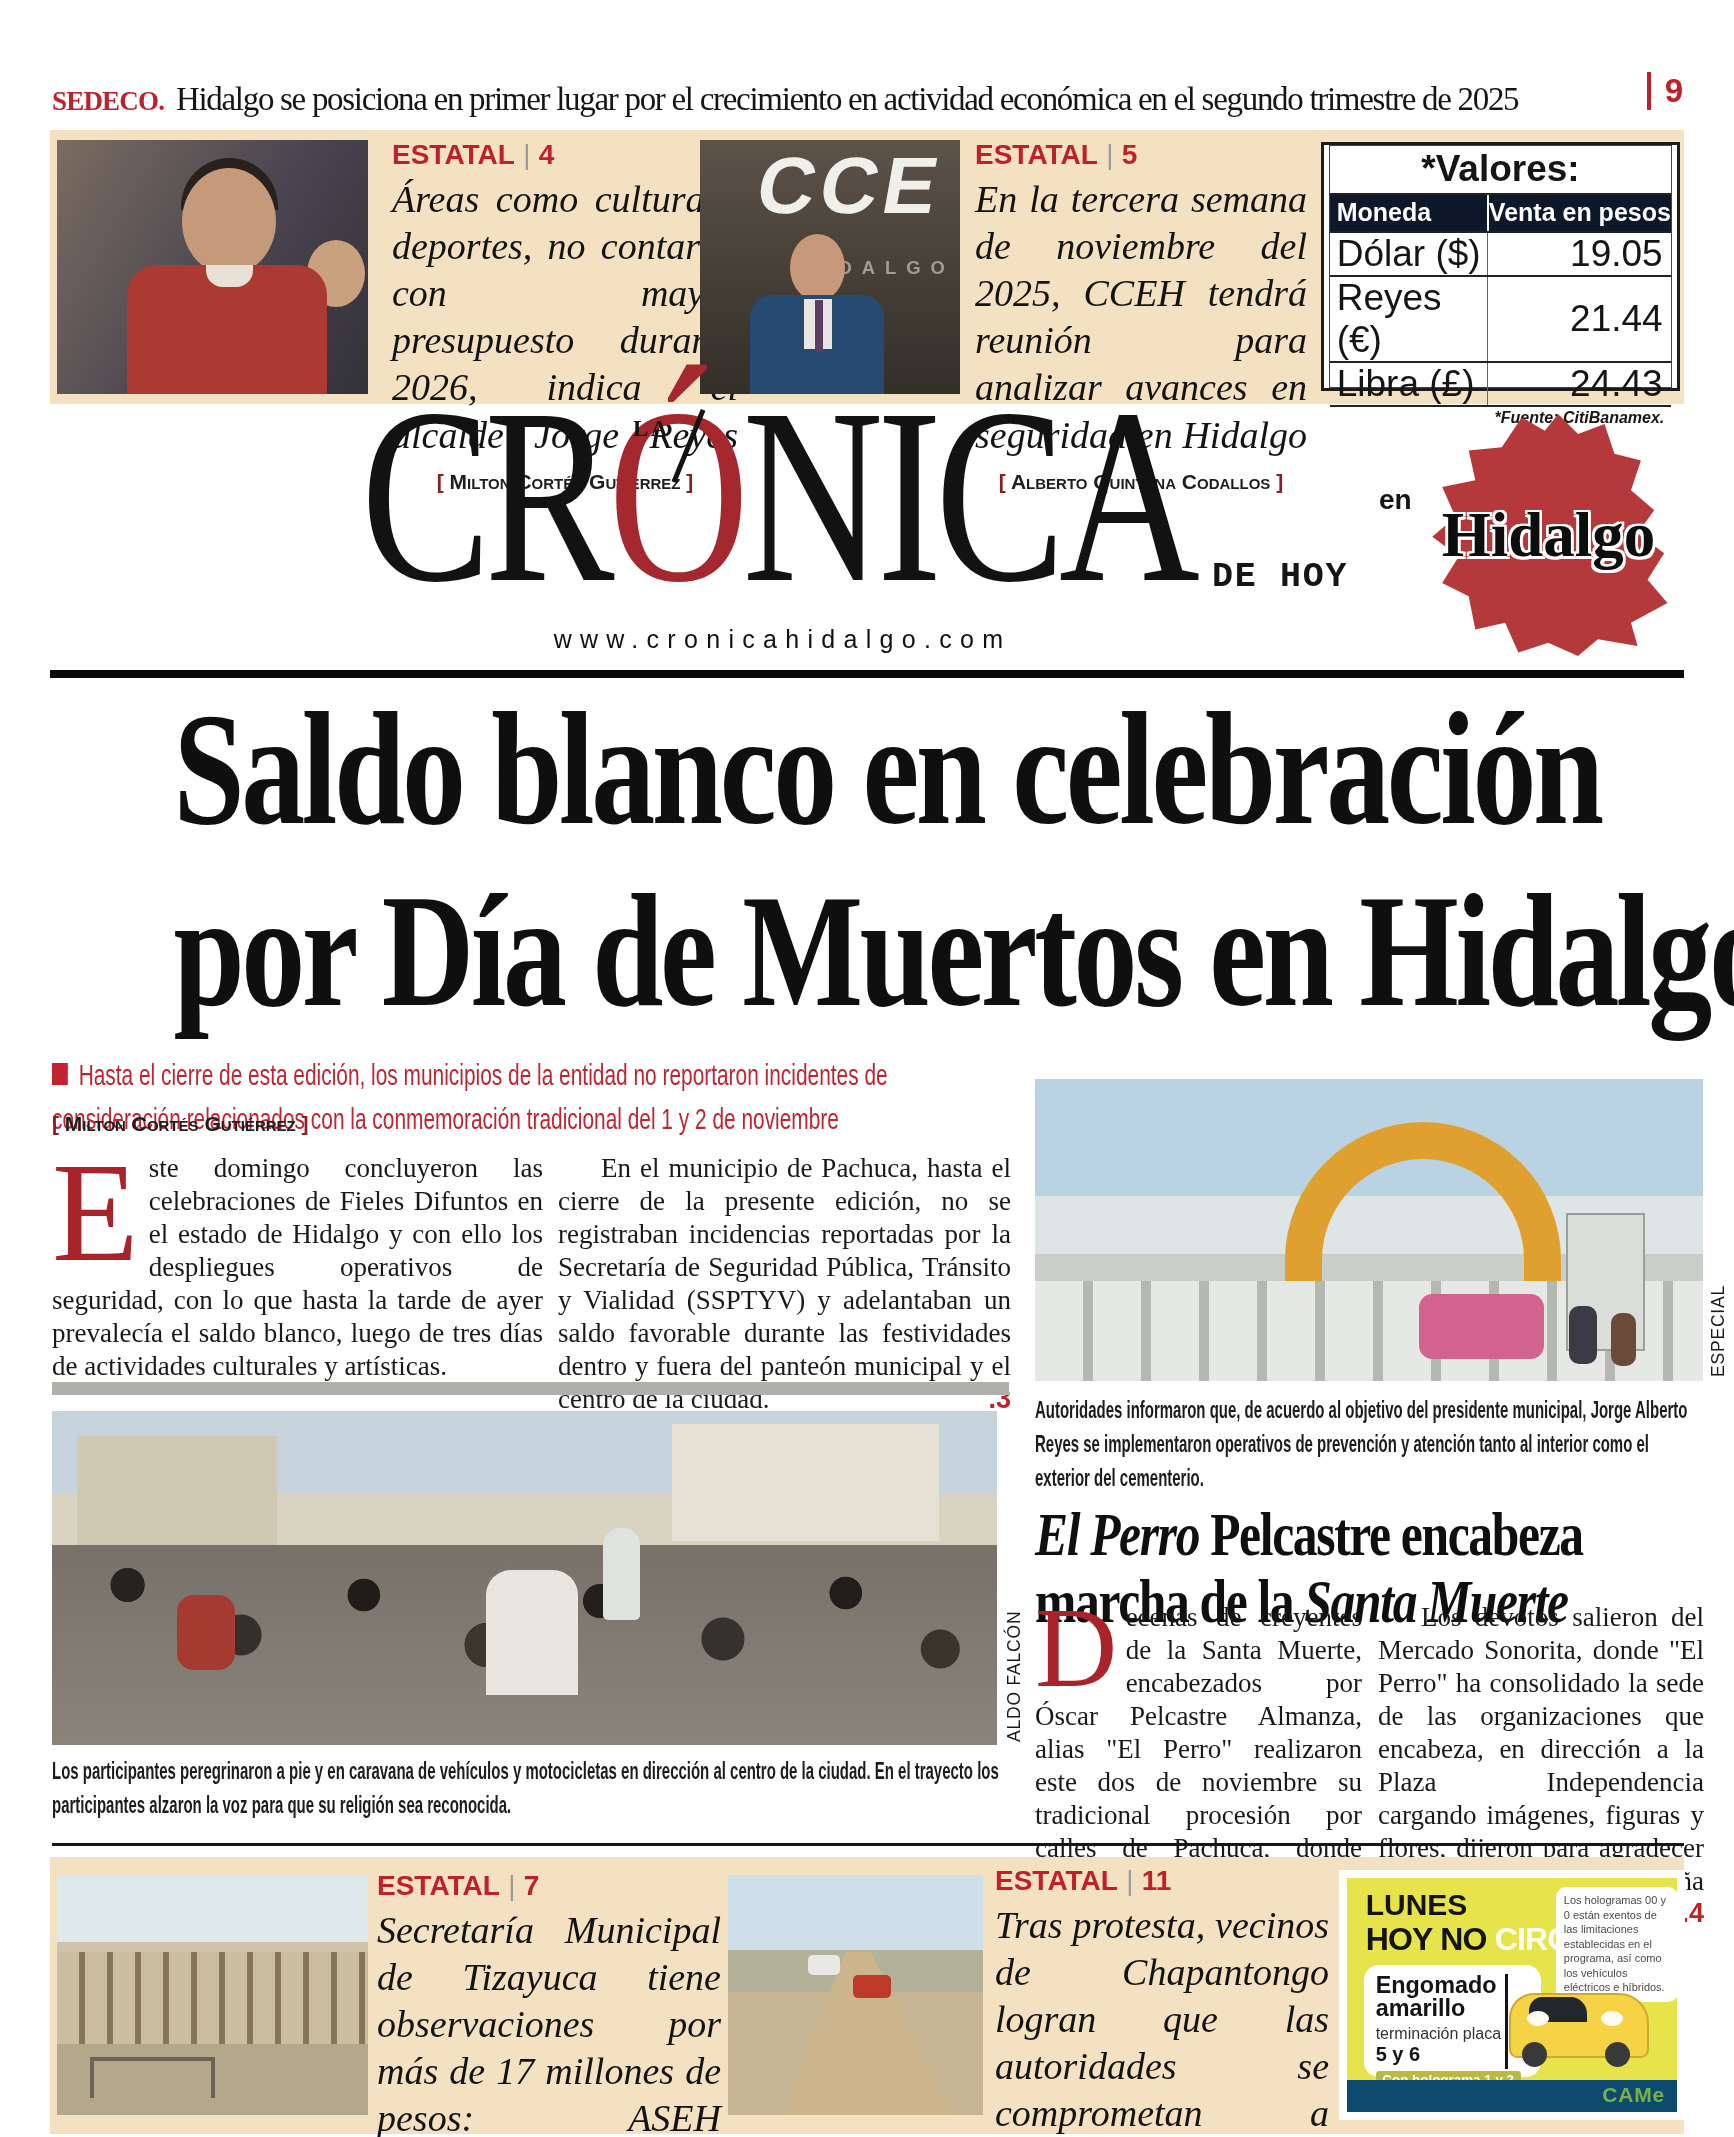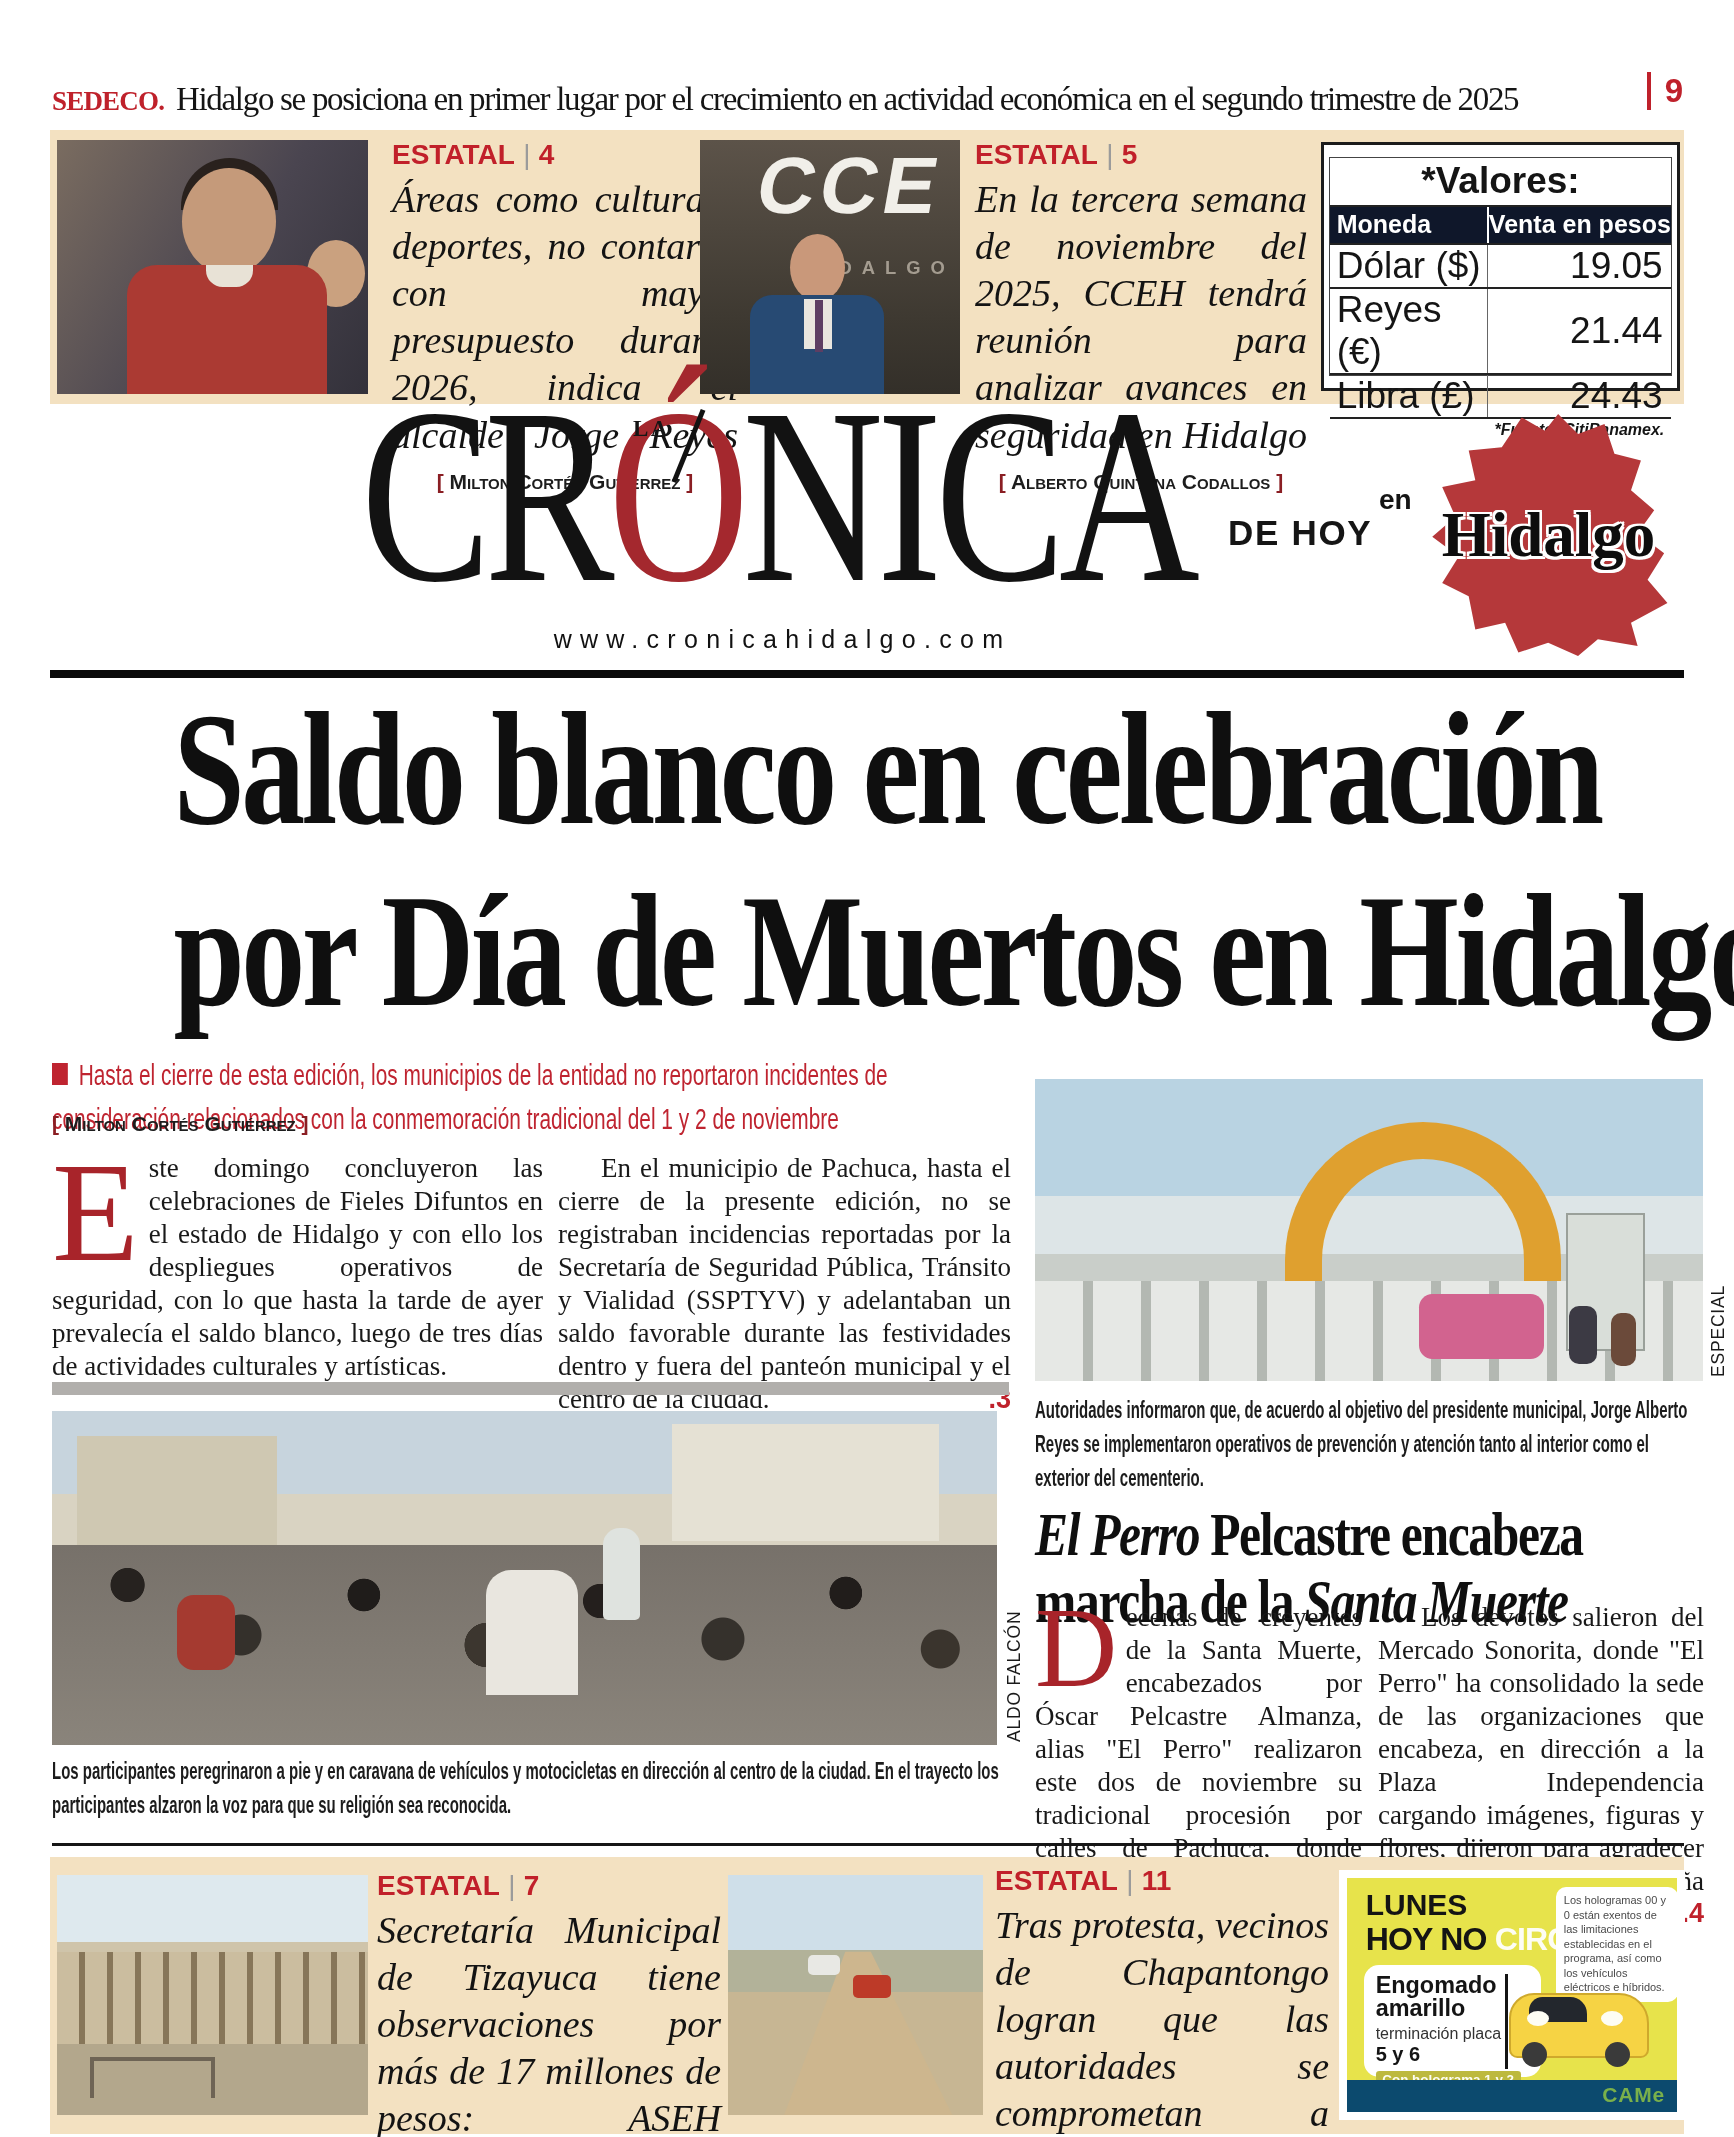"*Valores:" .valores { padding: 12px 5px -> 0 5px }
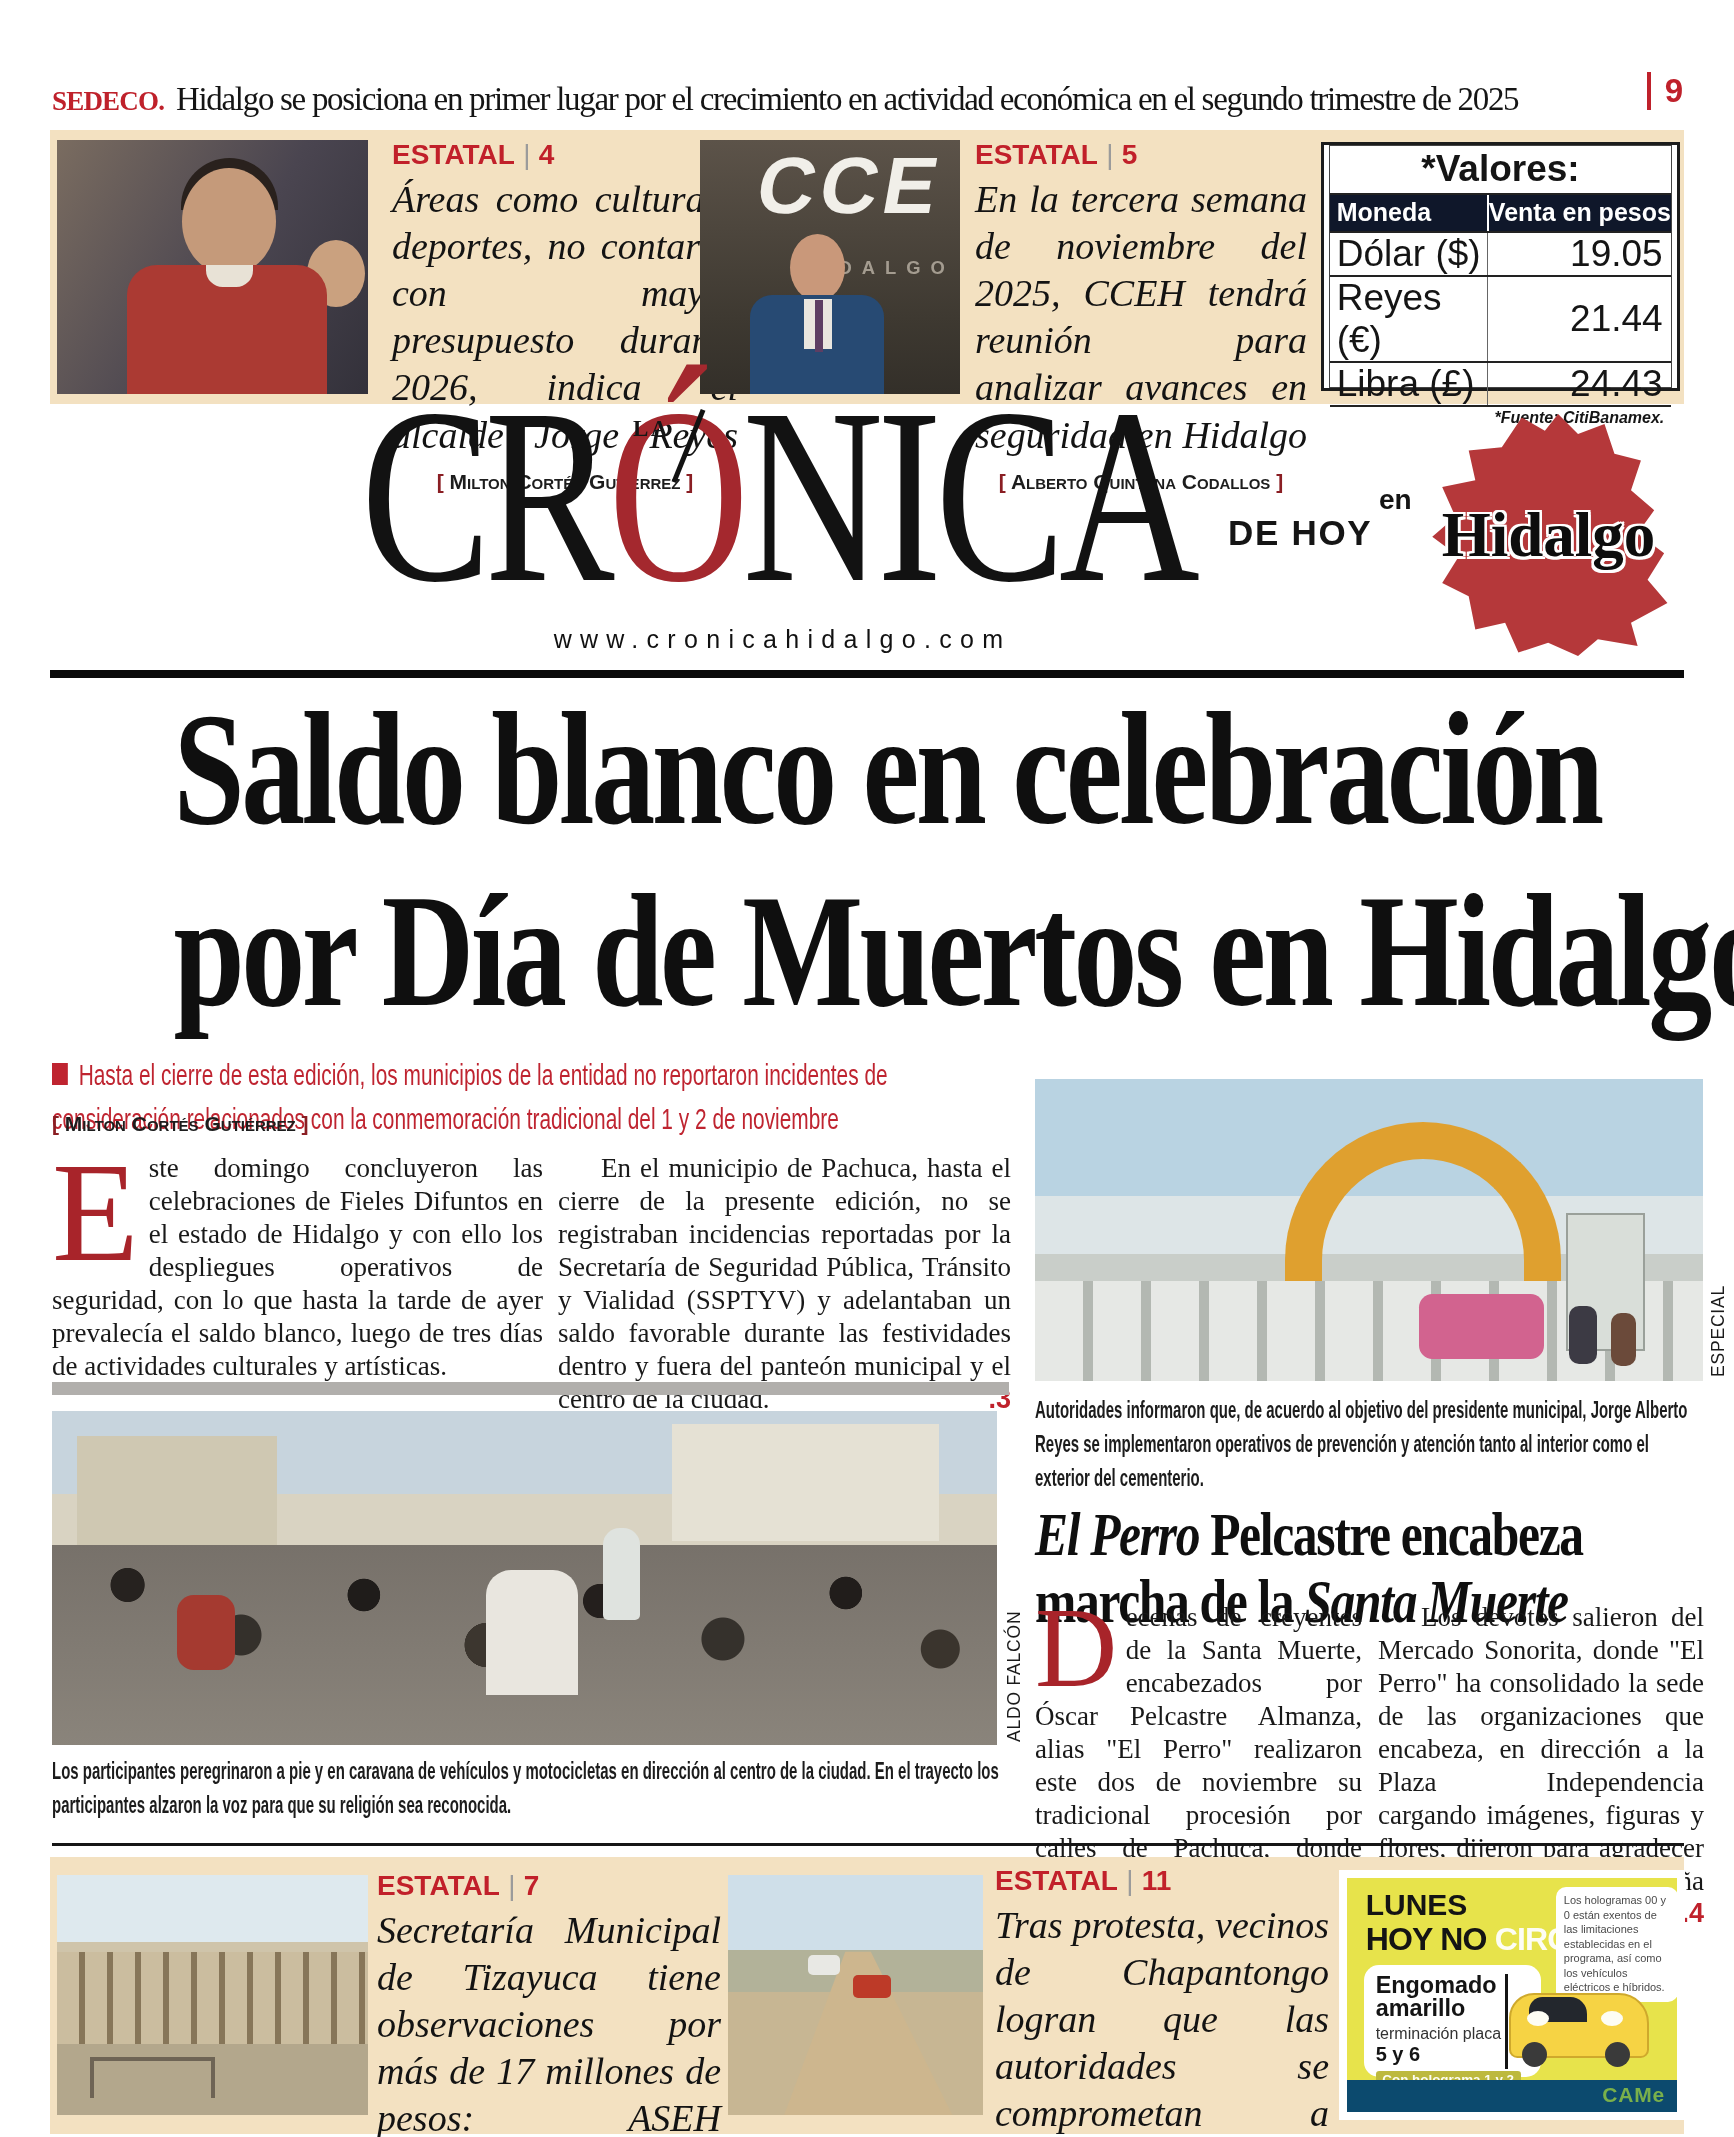"DE HOY" .logo-dehoy { font-family: Liberation Sans, sans-serif -> Liberation Mono, monospace; margin-left: 16px -> none; top: 513px -> 557px }
